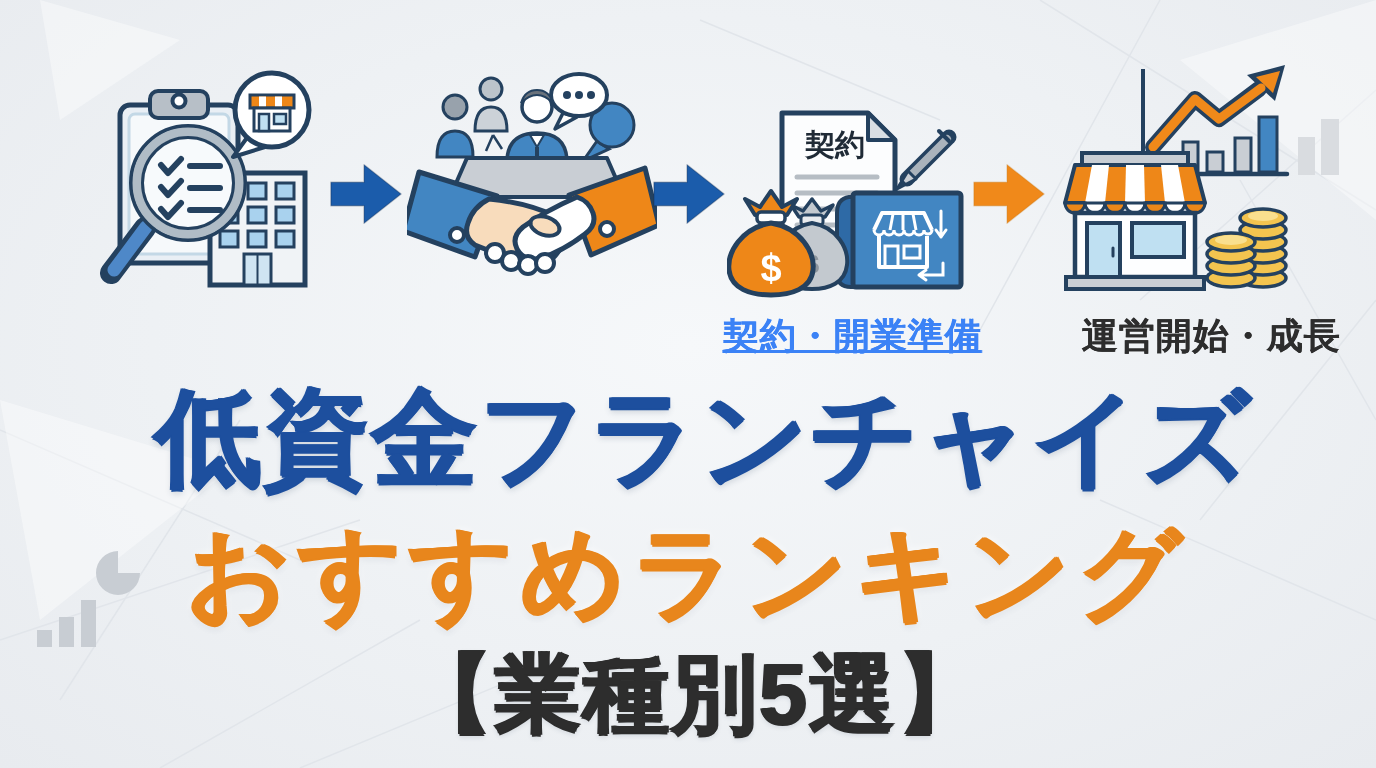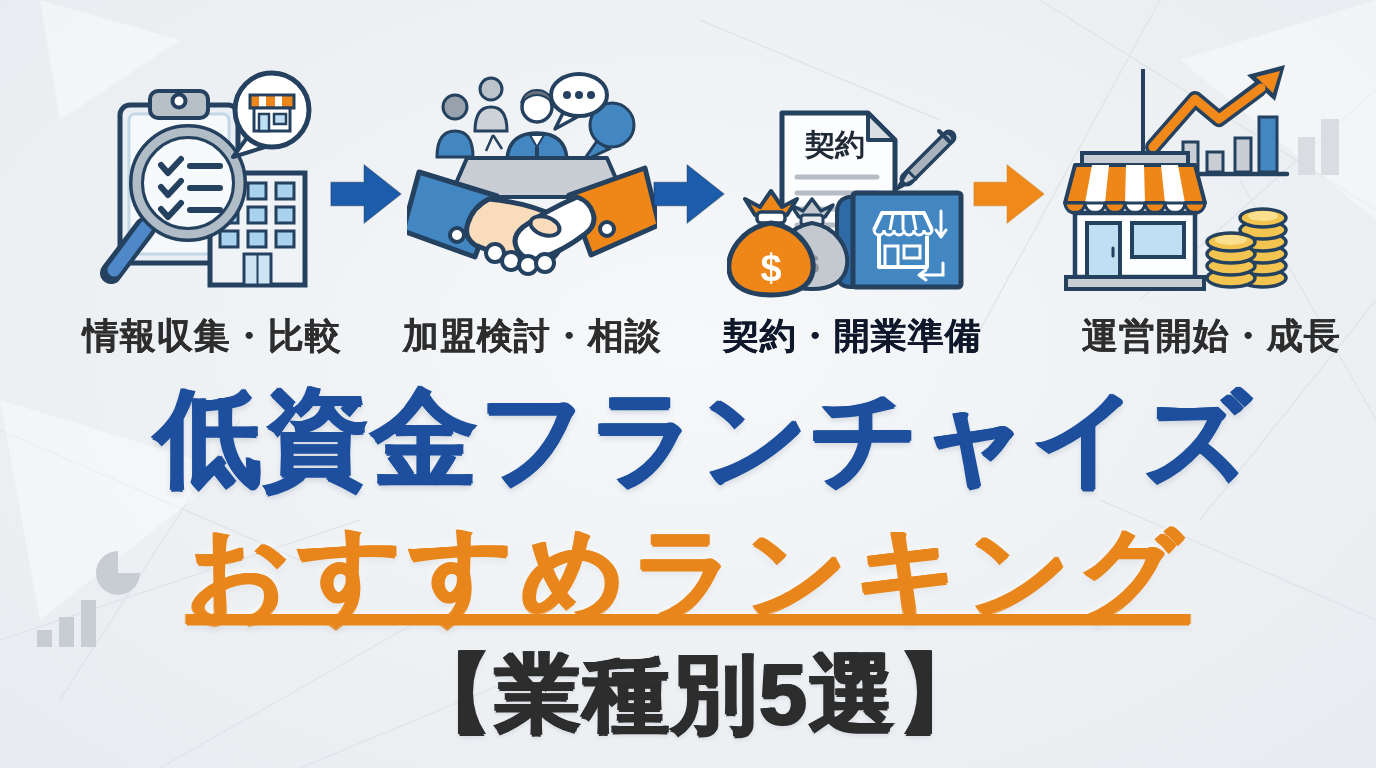"情報収集・比較" div.step-label { html: <div>情報収集・比較</div> -> none }
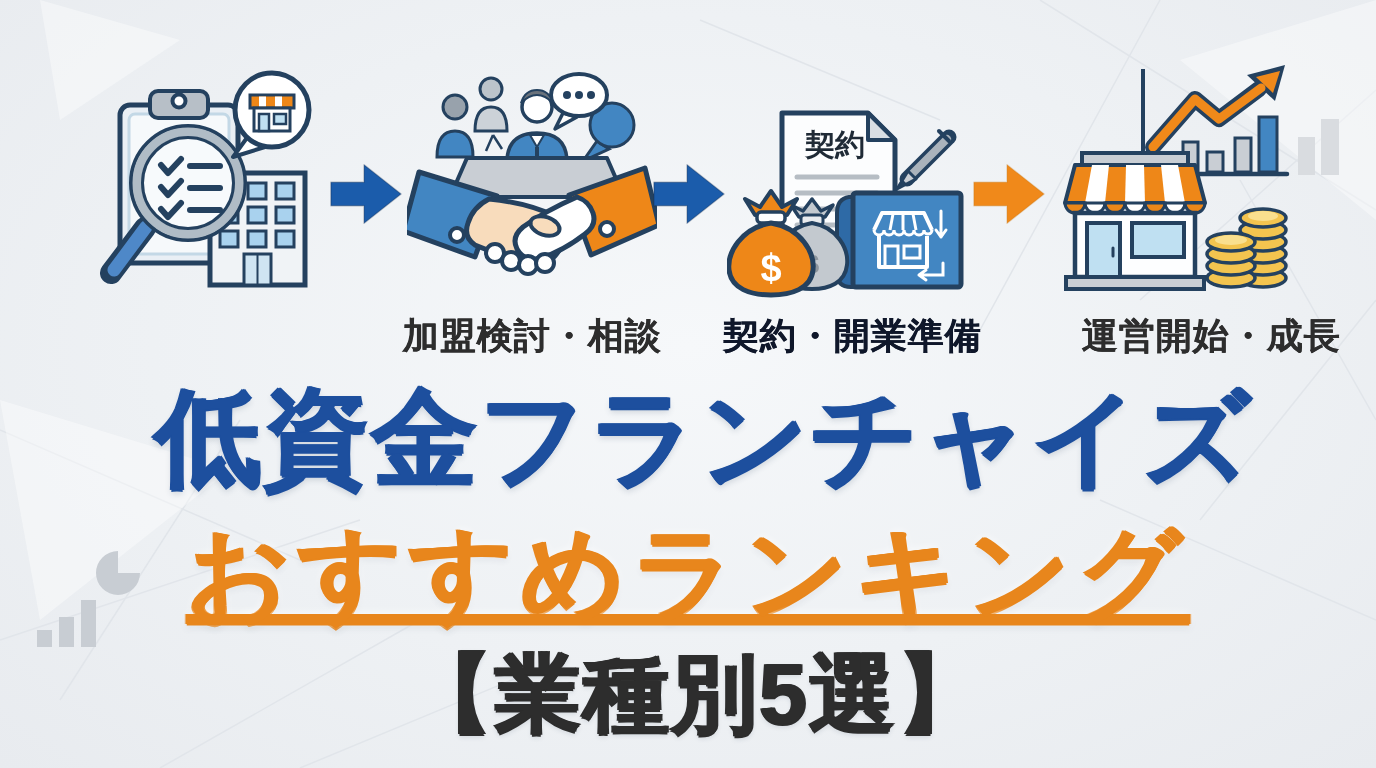"加盟検討・相談" div.step-label { html: <div>加盟検討・相談</div> -> none }
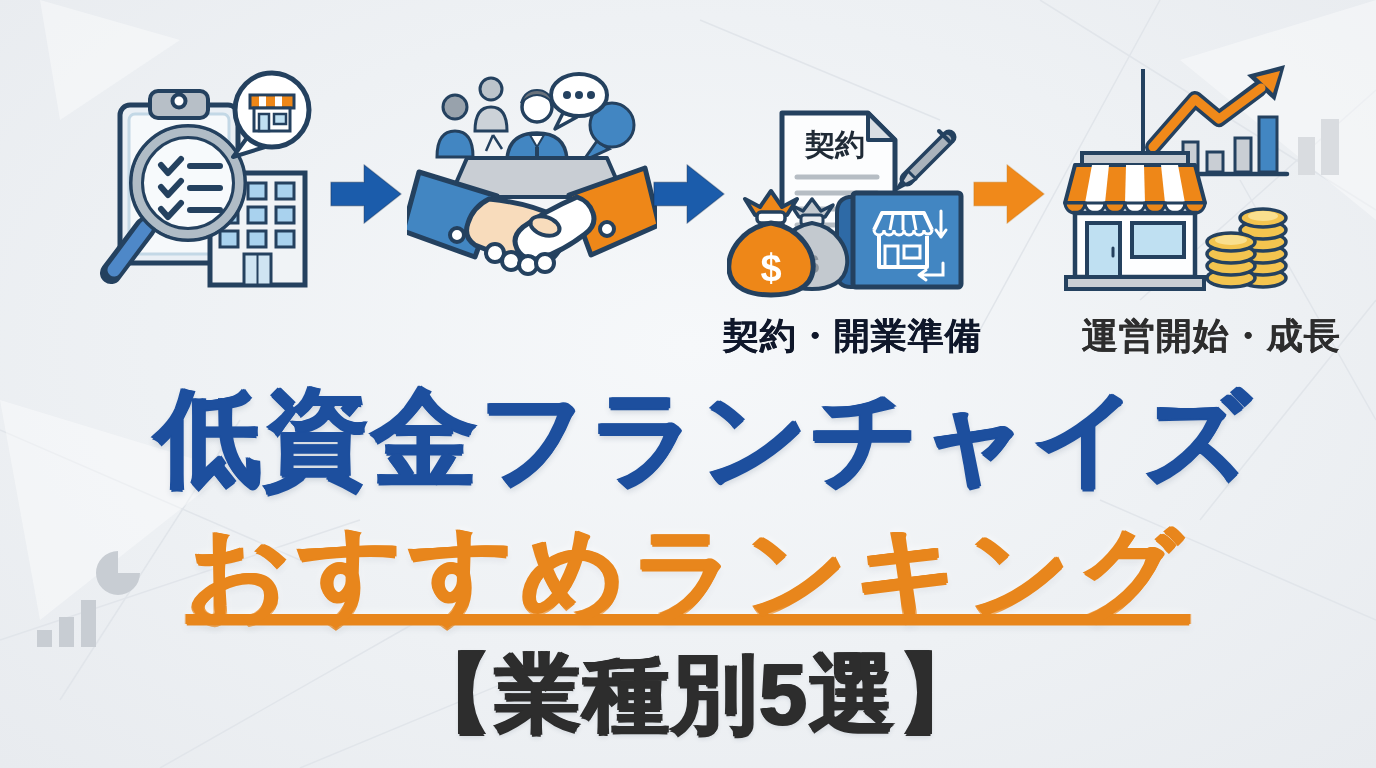"契約・開業準備" div.step-label { color: #0f172a -> #3b82f6; text-decoration: none -> underline }
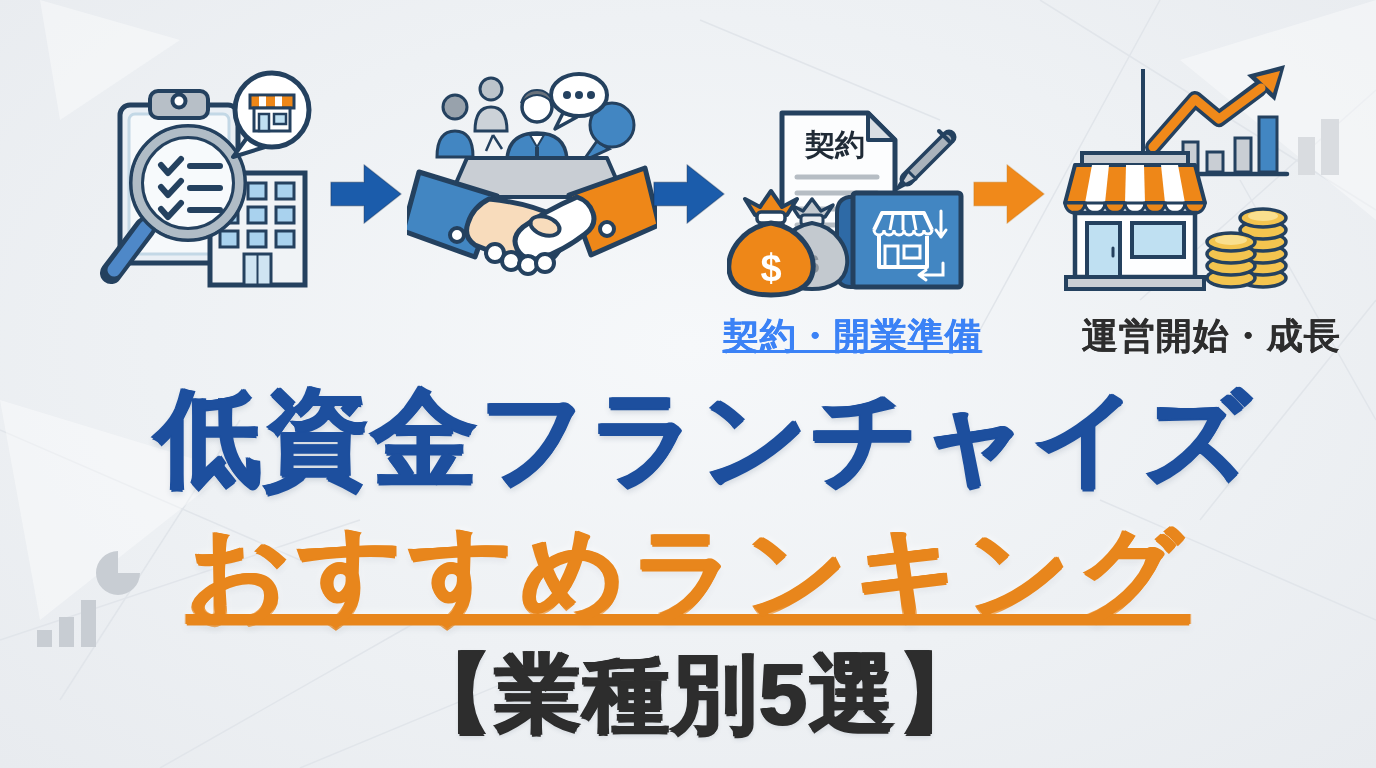"おすすめランキング" #title-2 { text-decoration: underline -> none }
